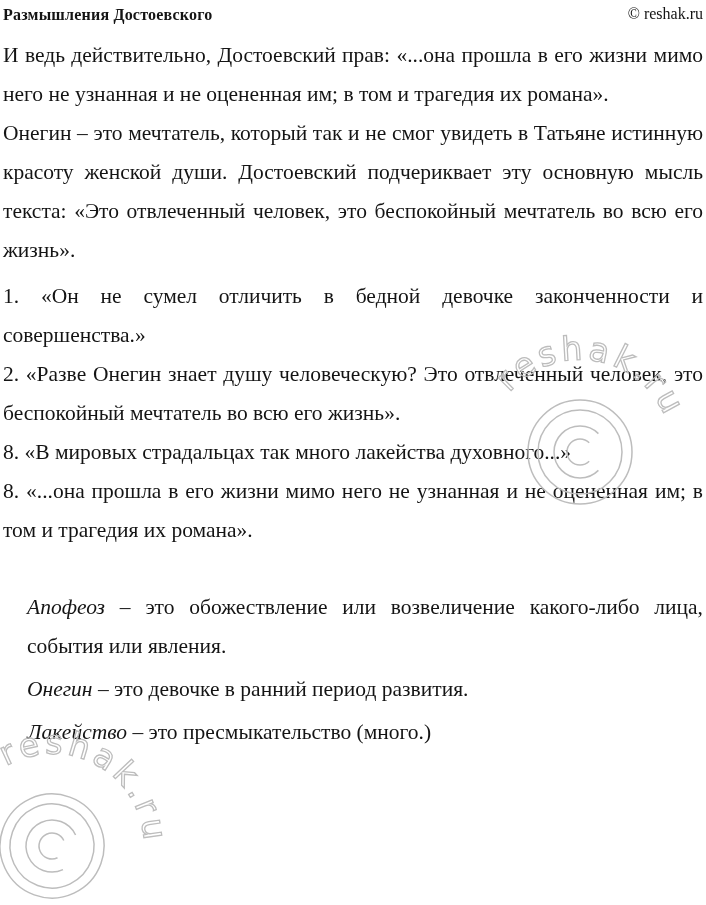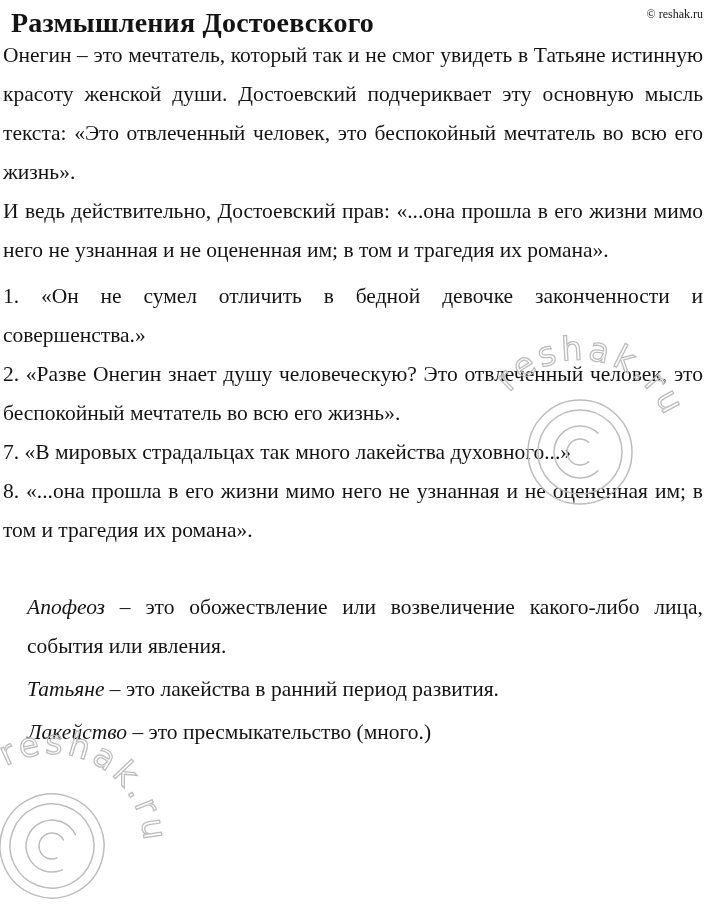"Размышления Достоевского" .doc-title { font-size: 28px -> 16px; margin: 8px -> 0 }
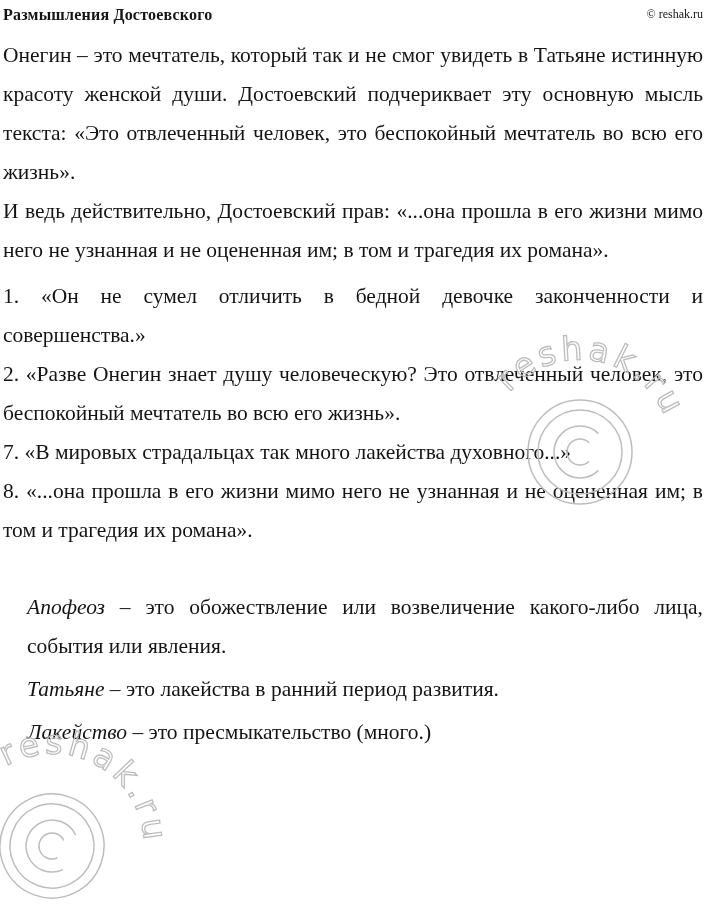"© reshak.ru" .copyright { font-size: 12px -> 16px }
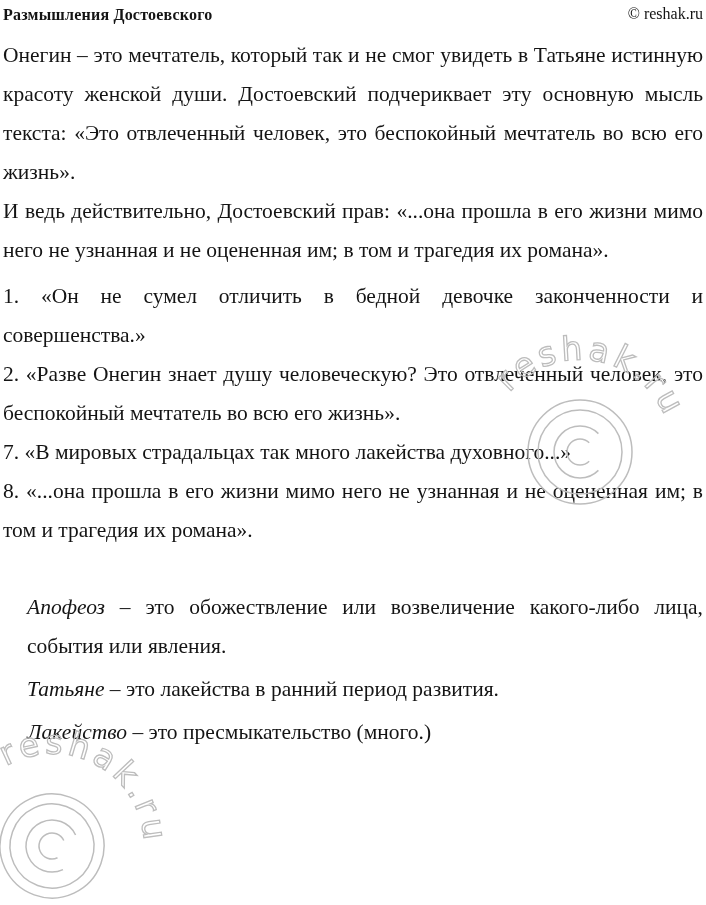"Онегин – это мечтатель, который" p { order: before "И ведь действительно, Достоевский прав:" -> after "И ведь действительно, Достоевский прав:" }
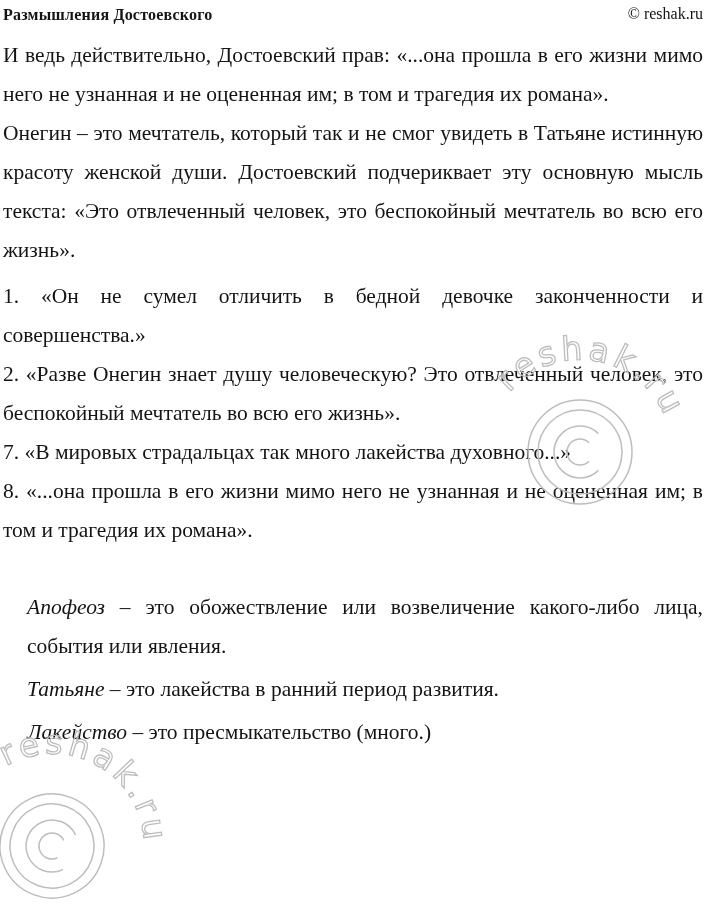"7. «В мировых страдальцах так" p { text: 7 -> 8 }
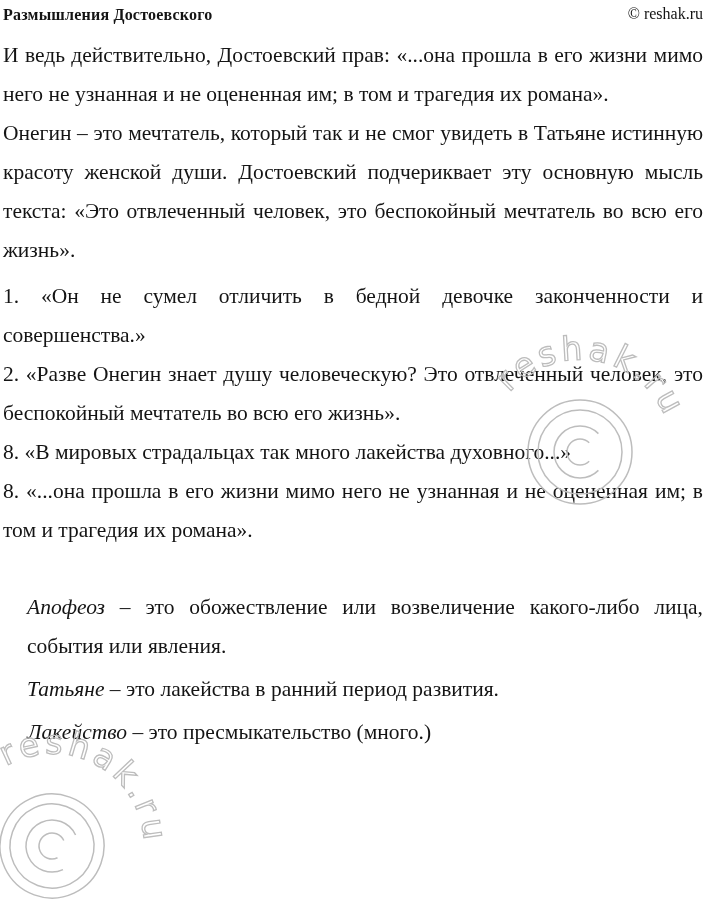"Татьяне" i { text: Татьяне -> Онегин }
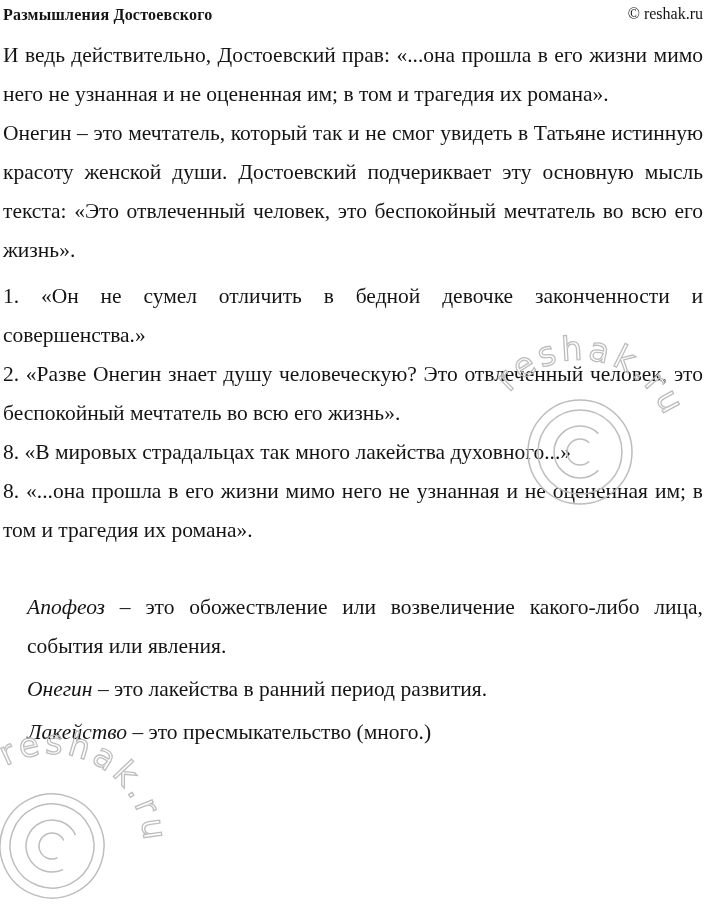"– это лакейства в ранний" span { text: лакейства -> девочке }
